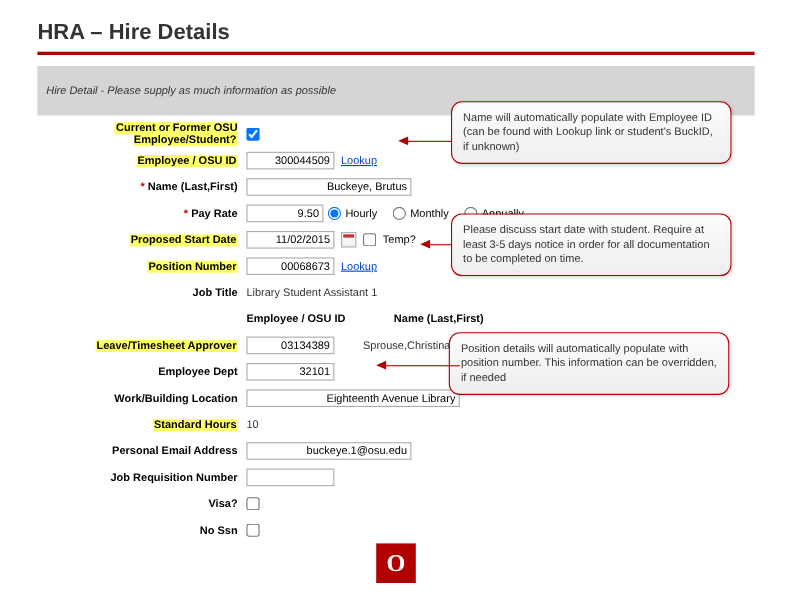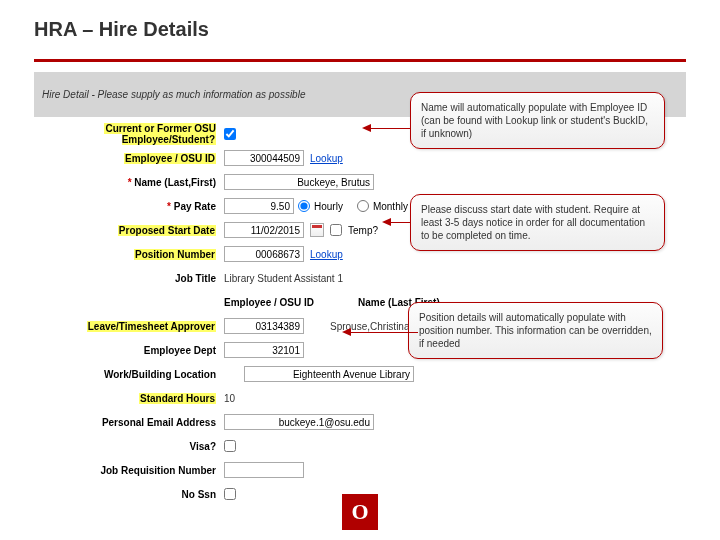"HRA – Hire Details" .title { padding-bottom: 18px -> 6px }
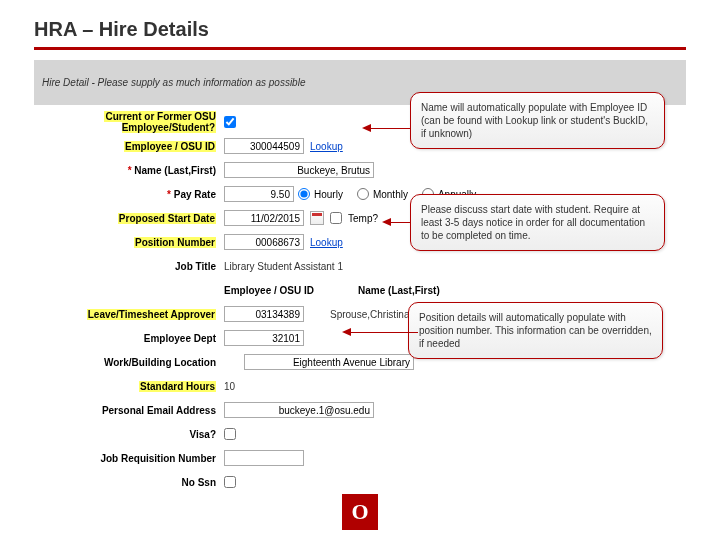"Eighteenth Avenue Library" input { margin-left: 20px -> none; width: 170px -> 194px }
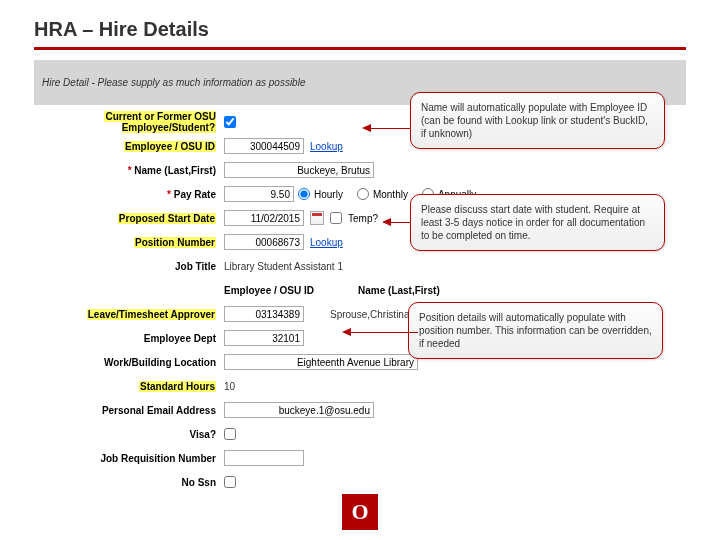"Visa?" div.row { order: before "Job Requisition Number" -> after "Job Requisition Number" }
